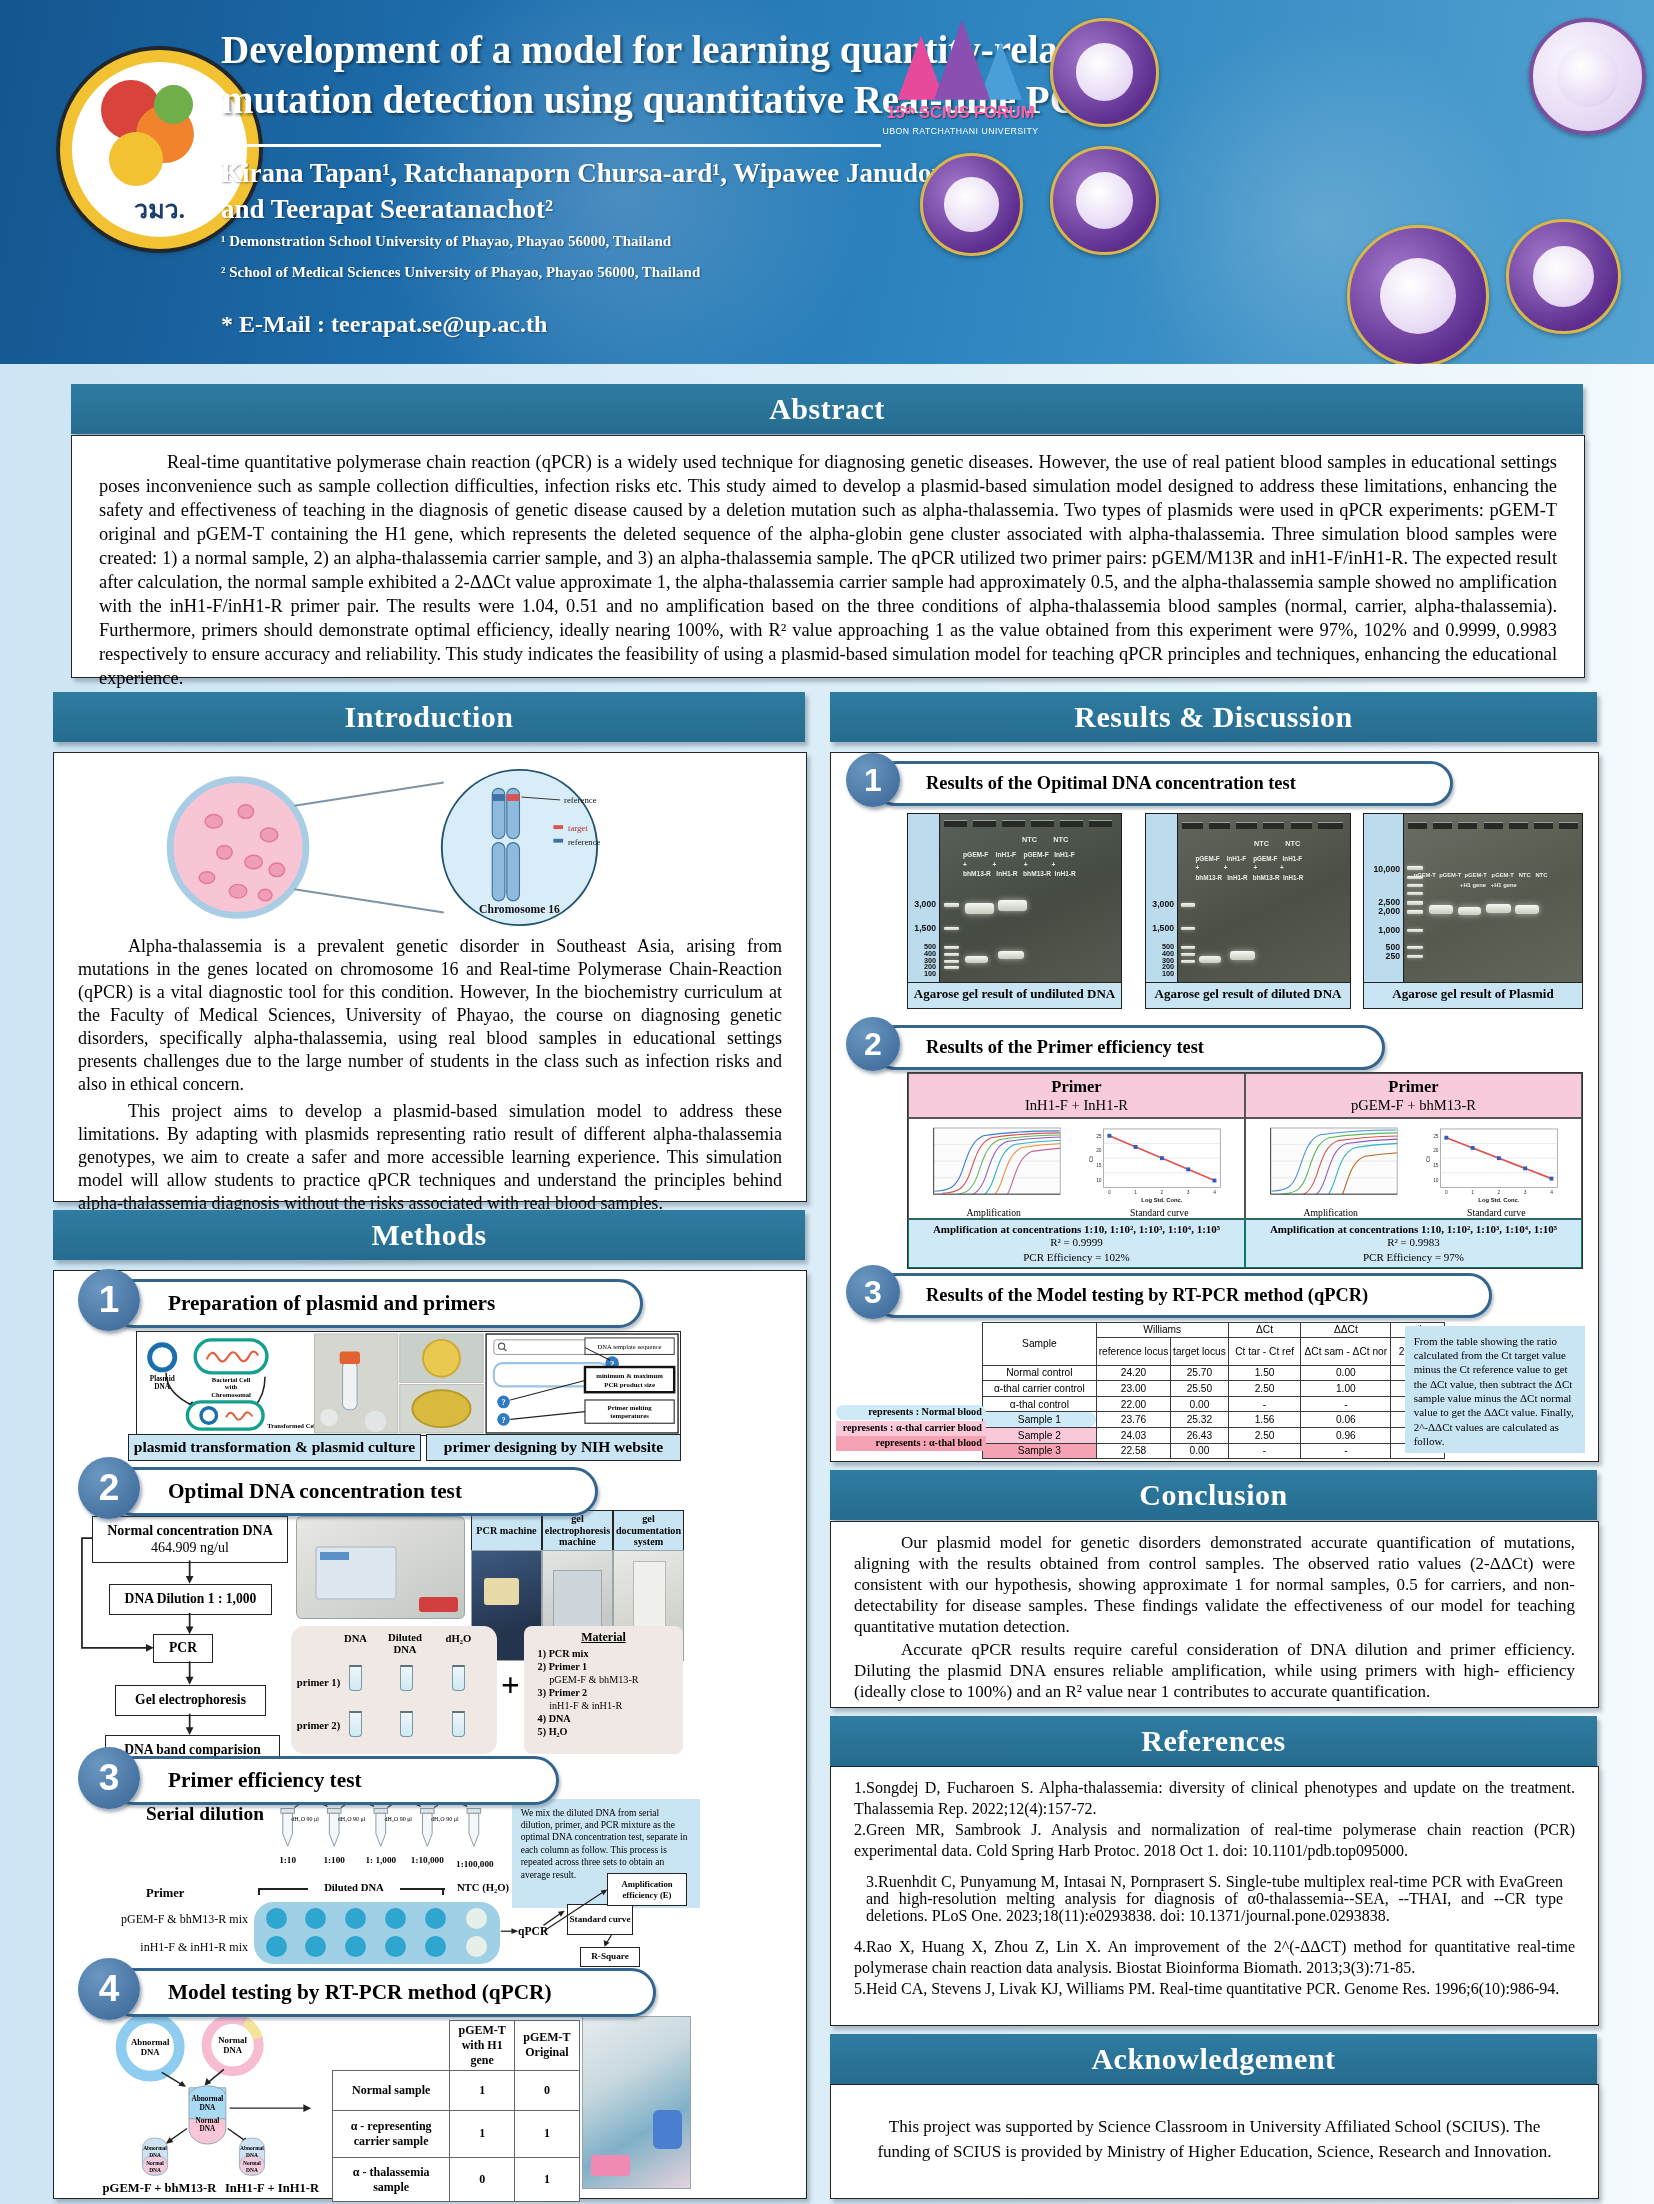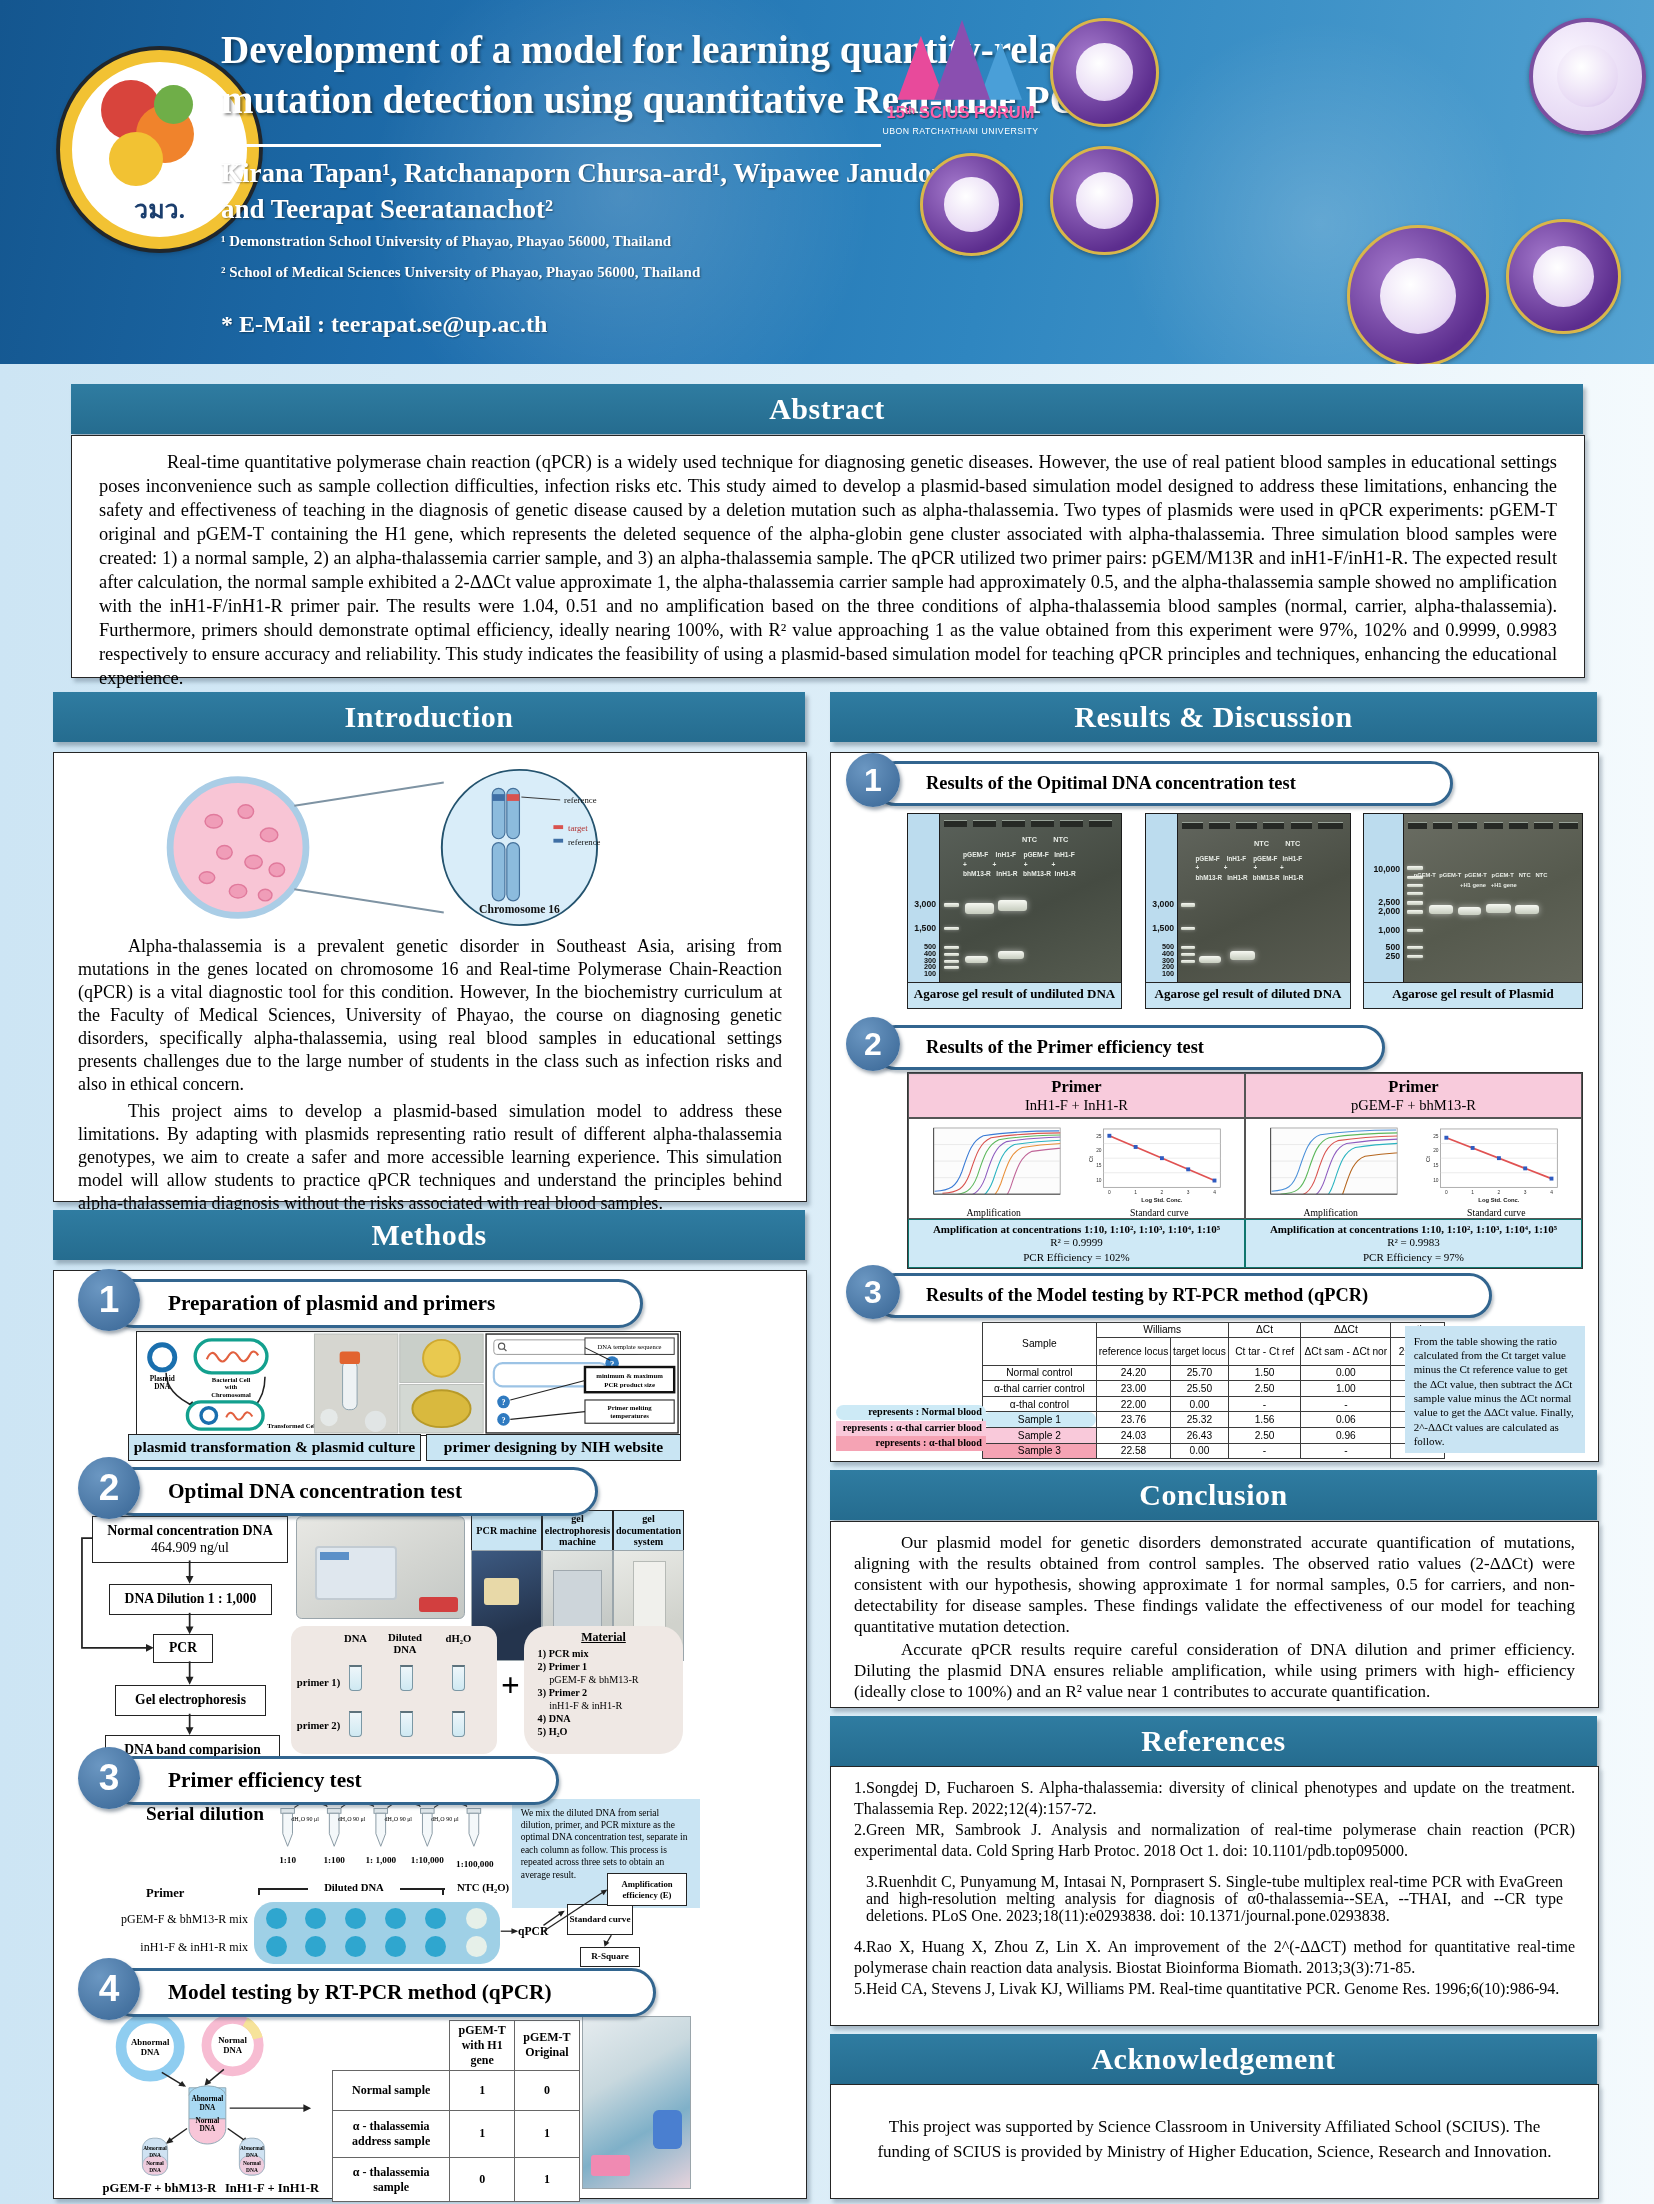"Material" div { border-radius: 23px -> 8px }
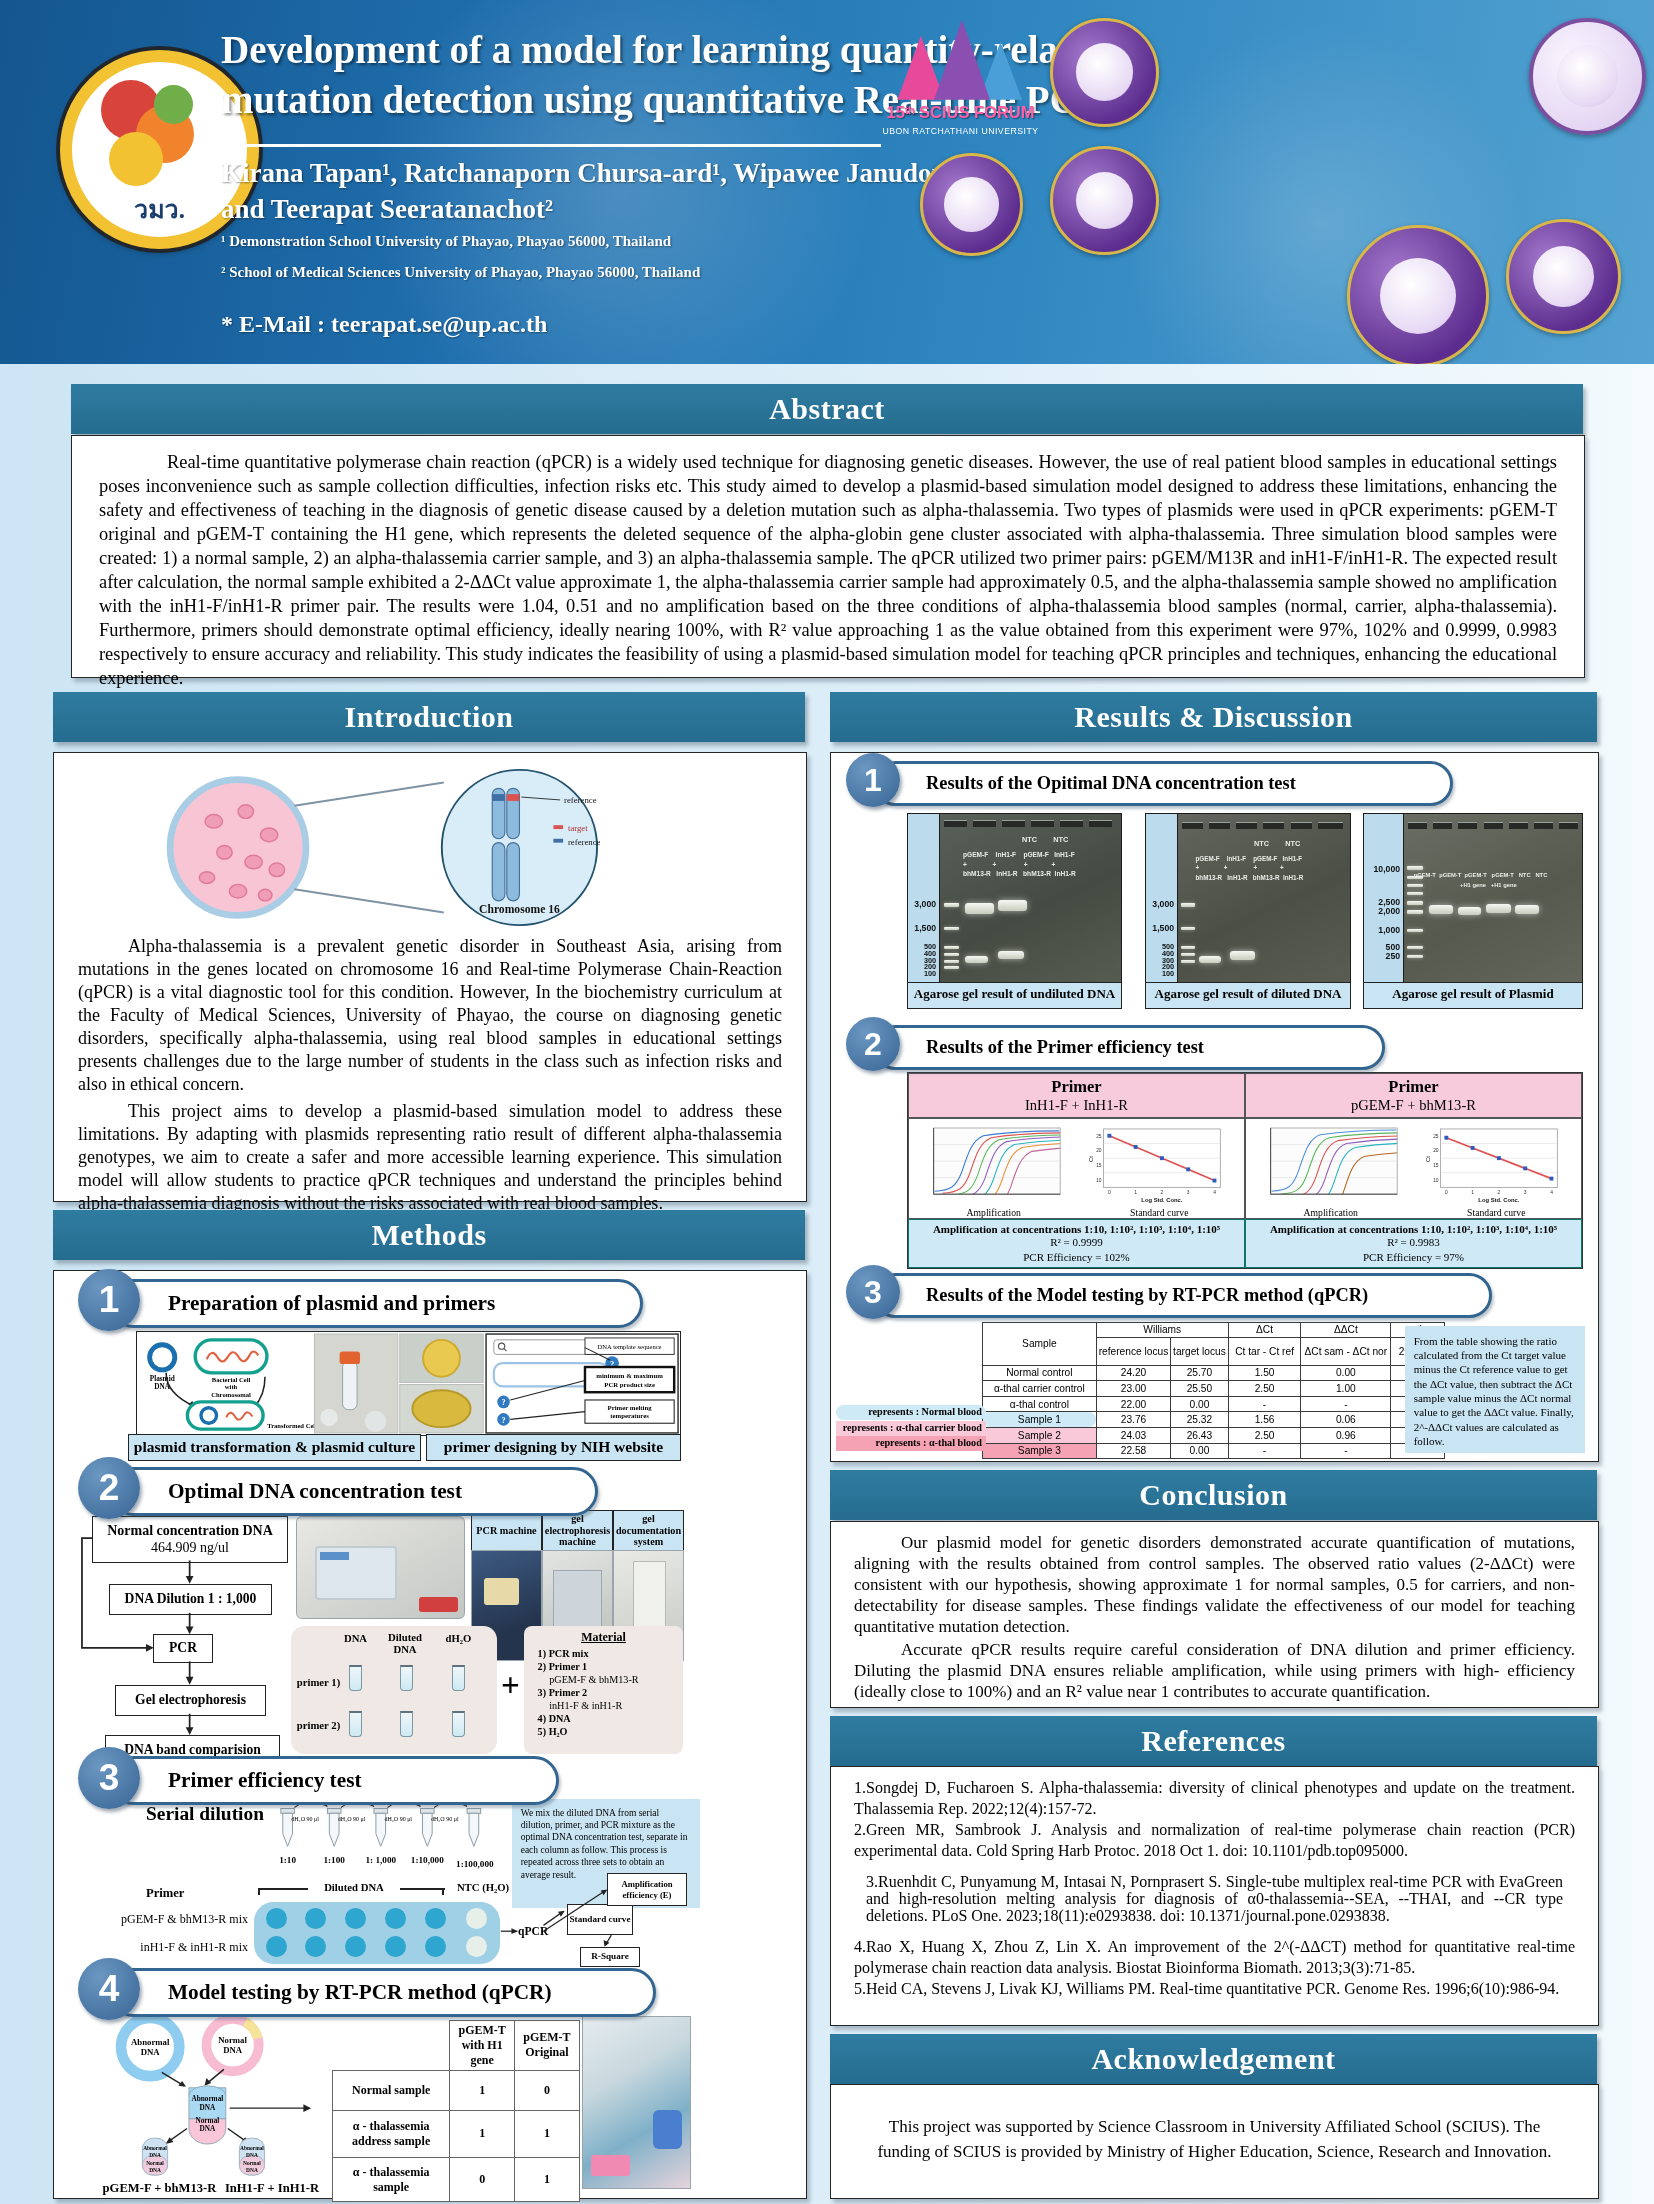"α - thalassemia address sample" td { text: thalassemia address -> representing carrier }
